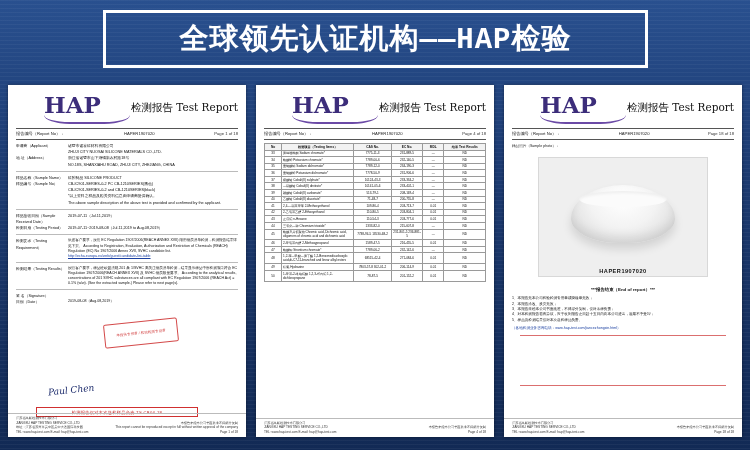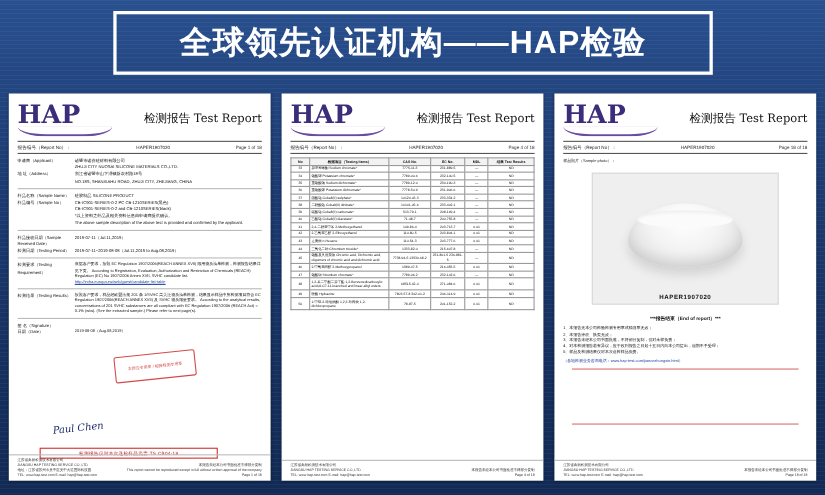"全球领先认证机构——HAP检验" .banner-text { font-family: Liberation Sans, sans-serif -> Liberation Mono, monospace }
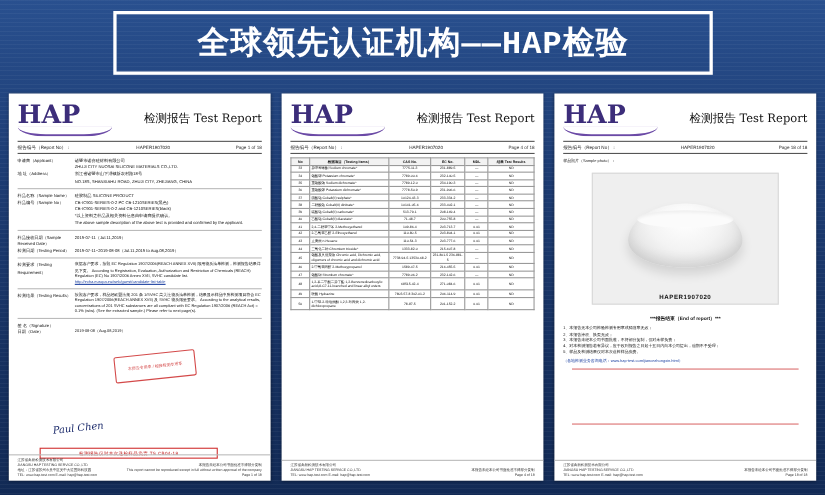"HAP" .logo { margin-left: none -> 28px }
